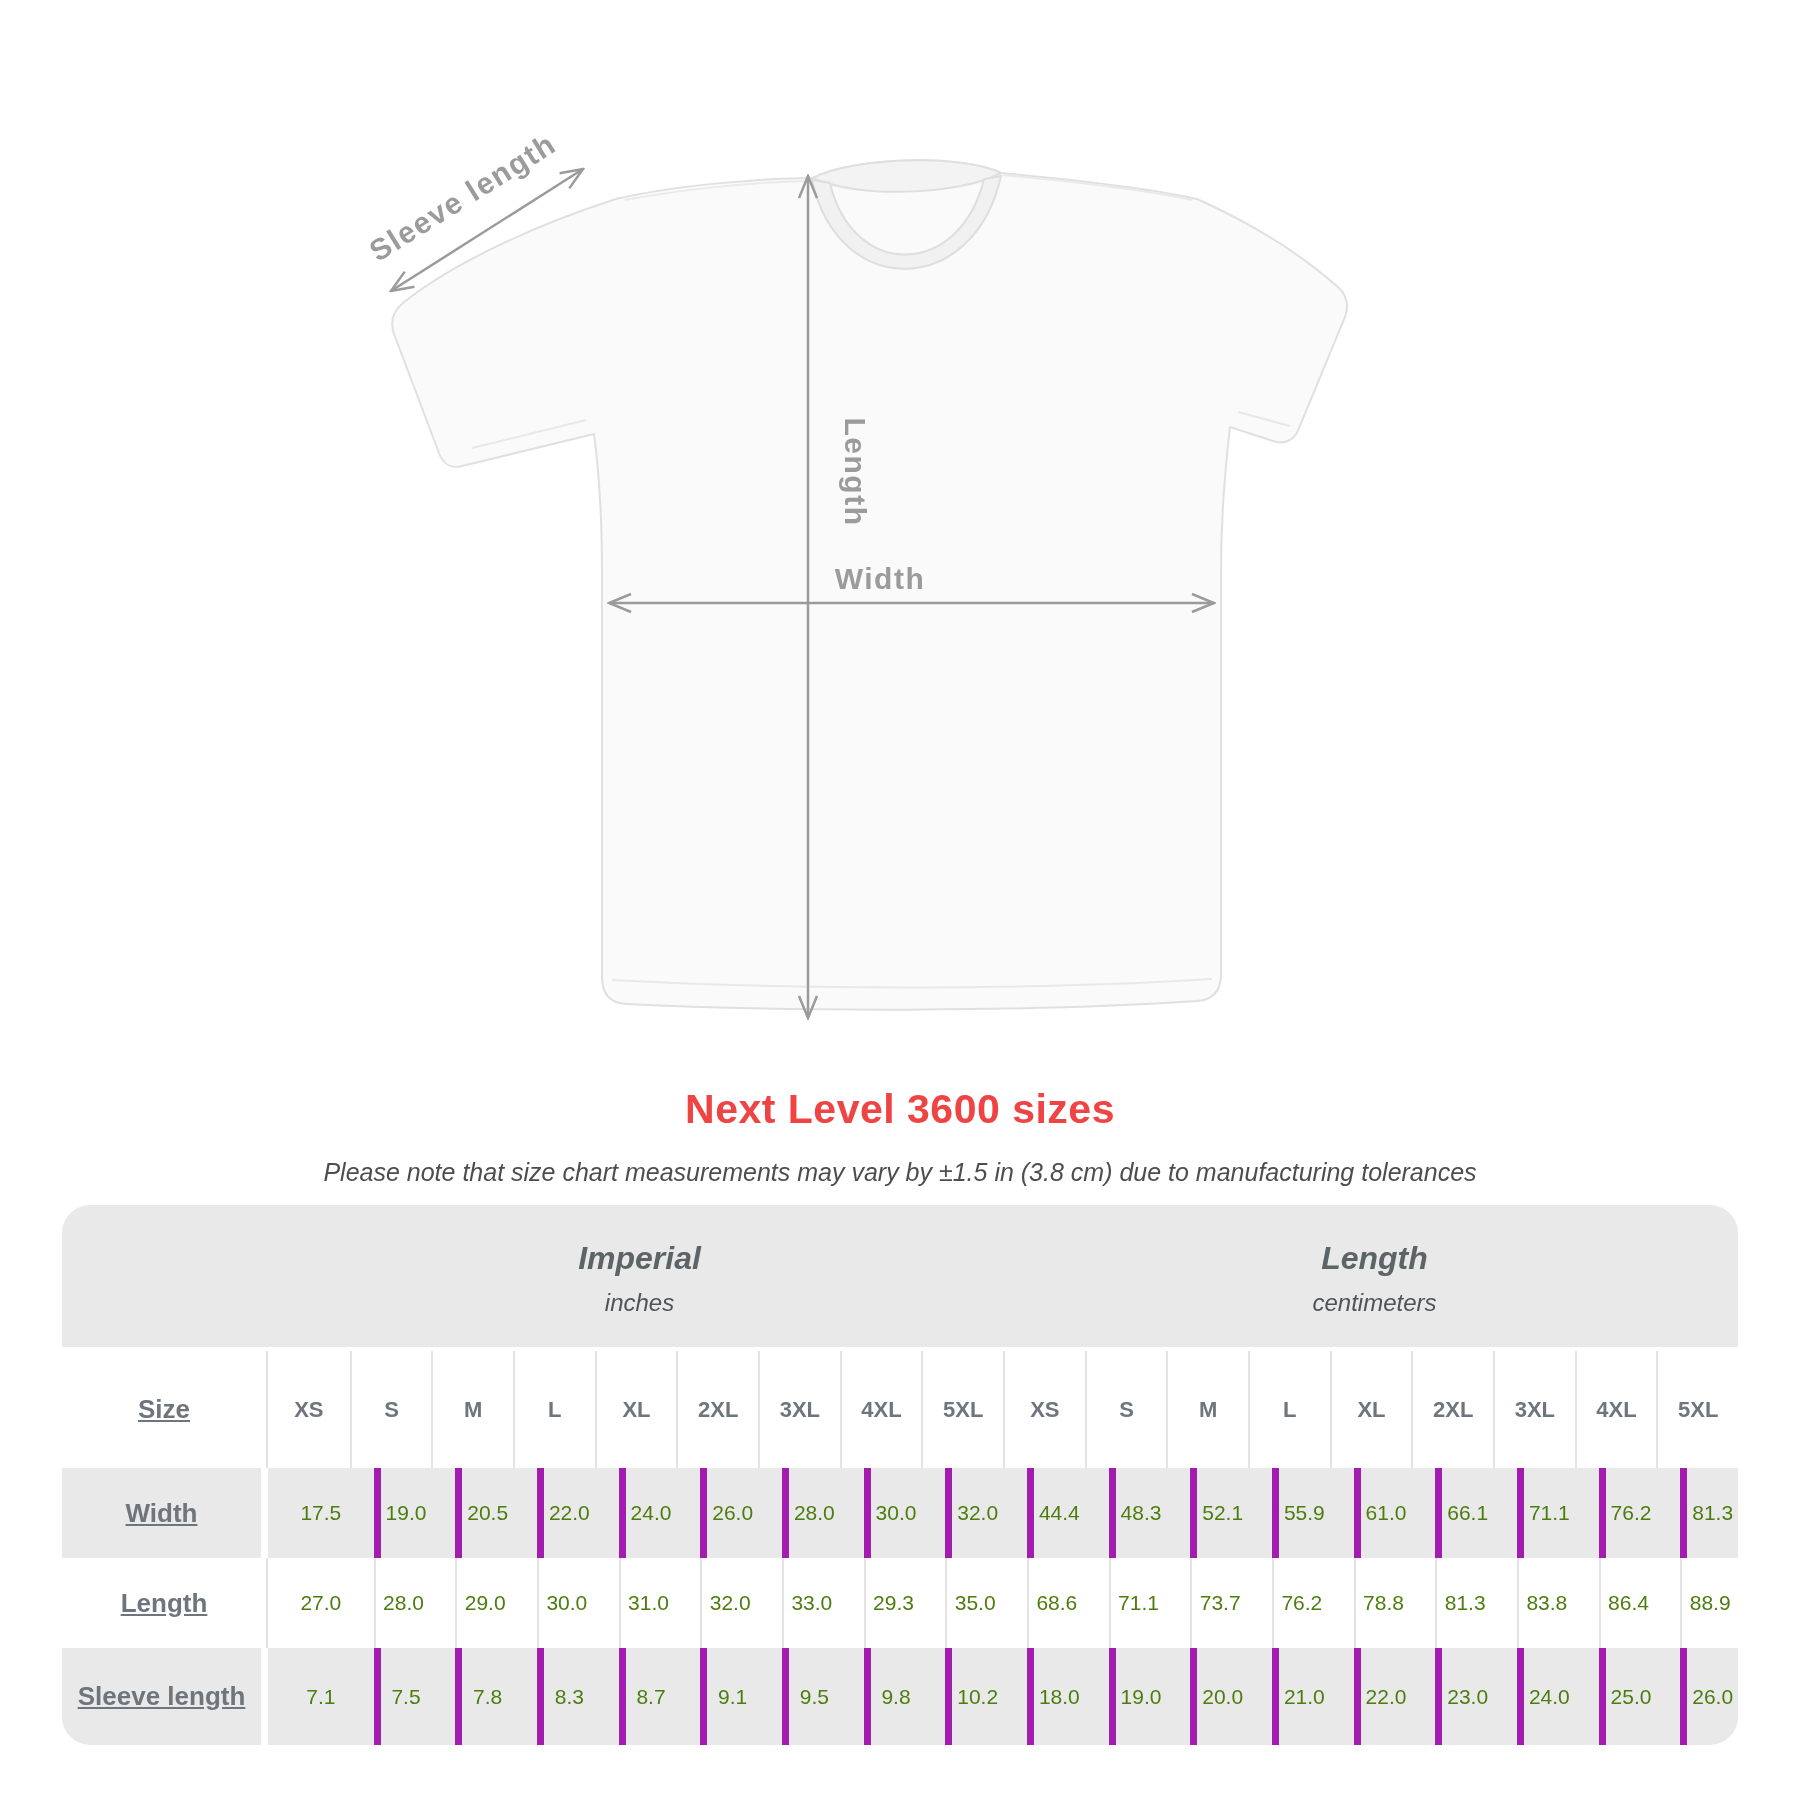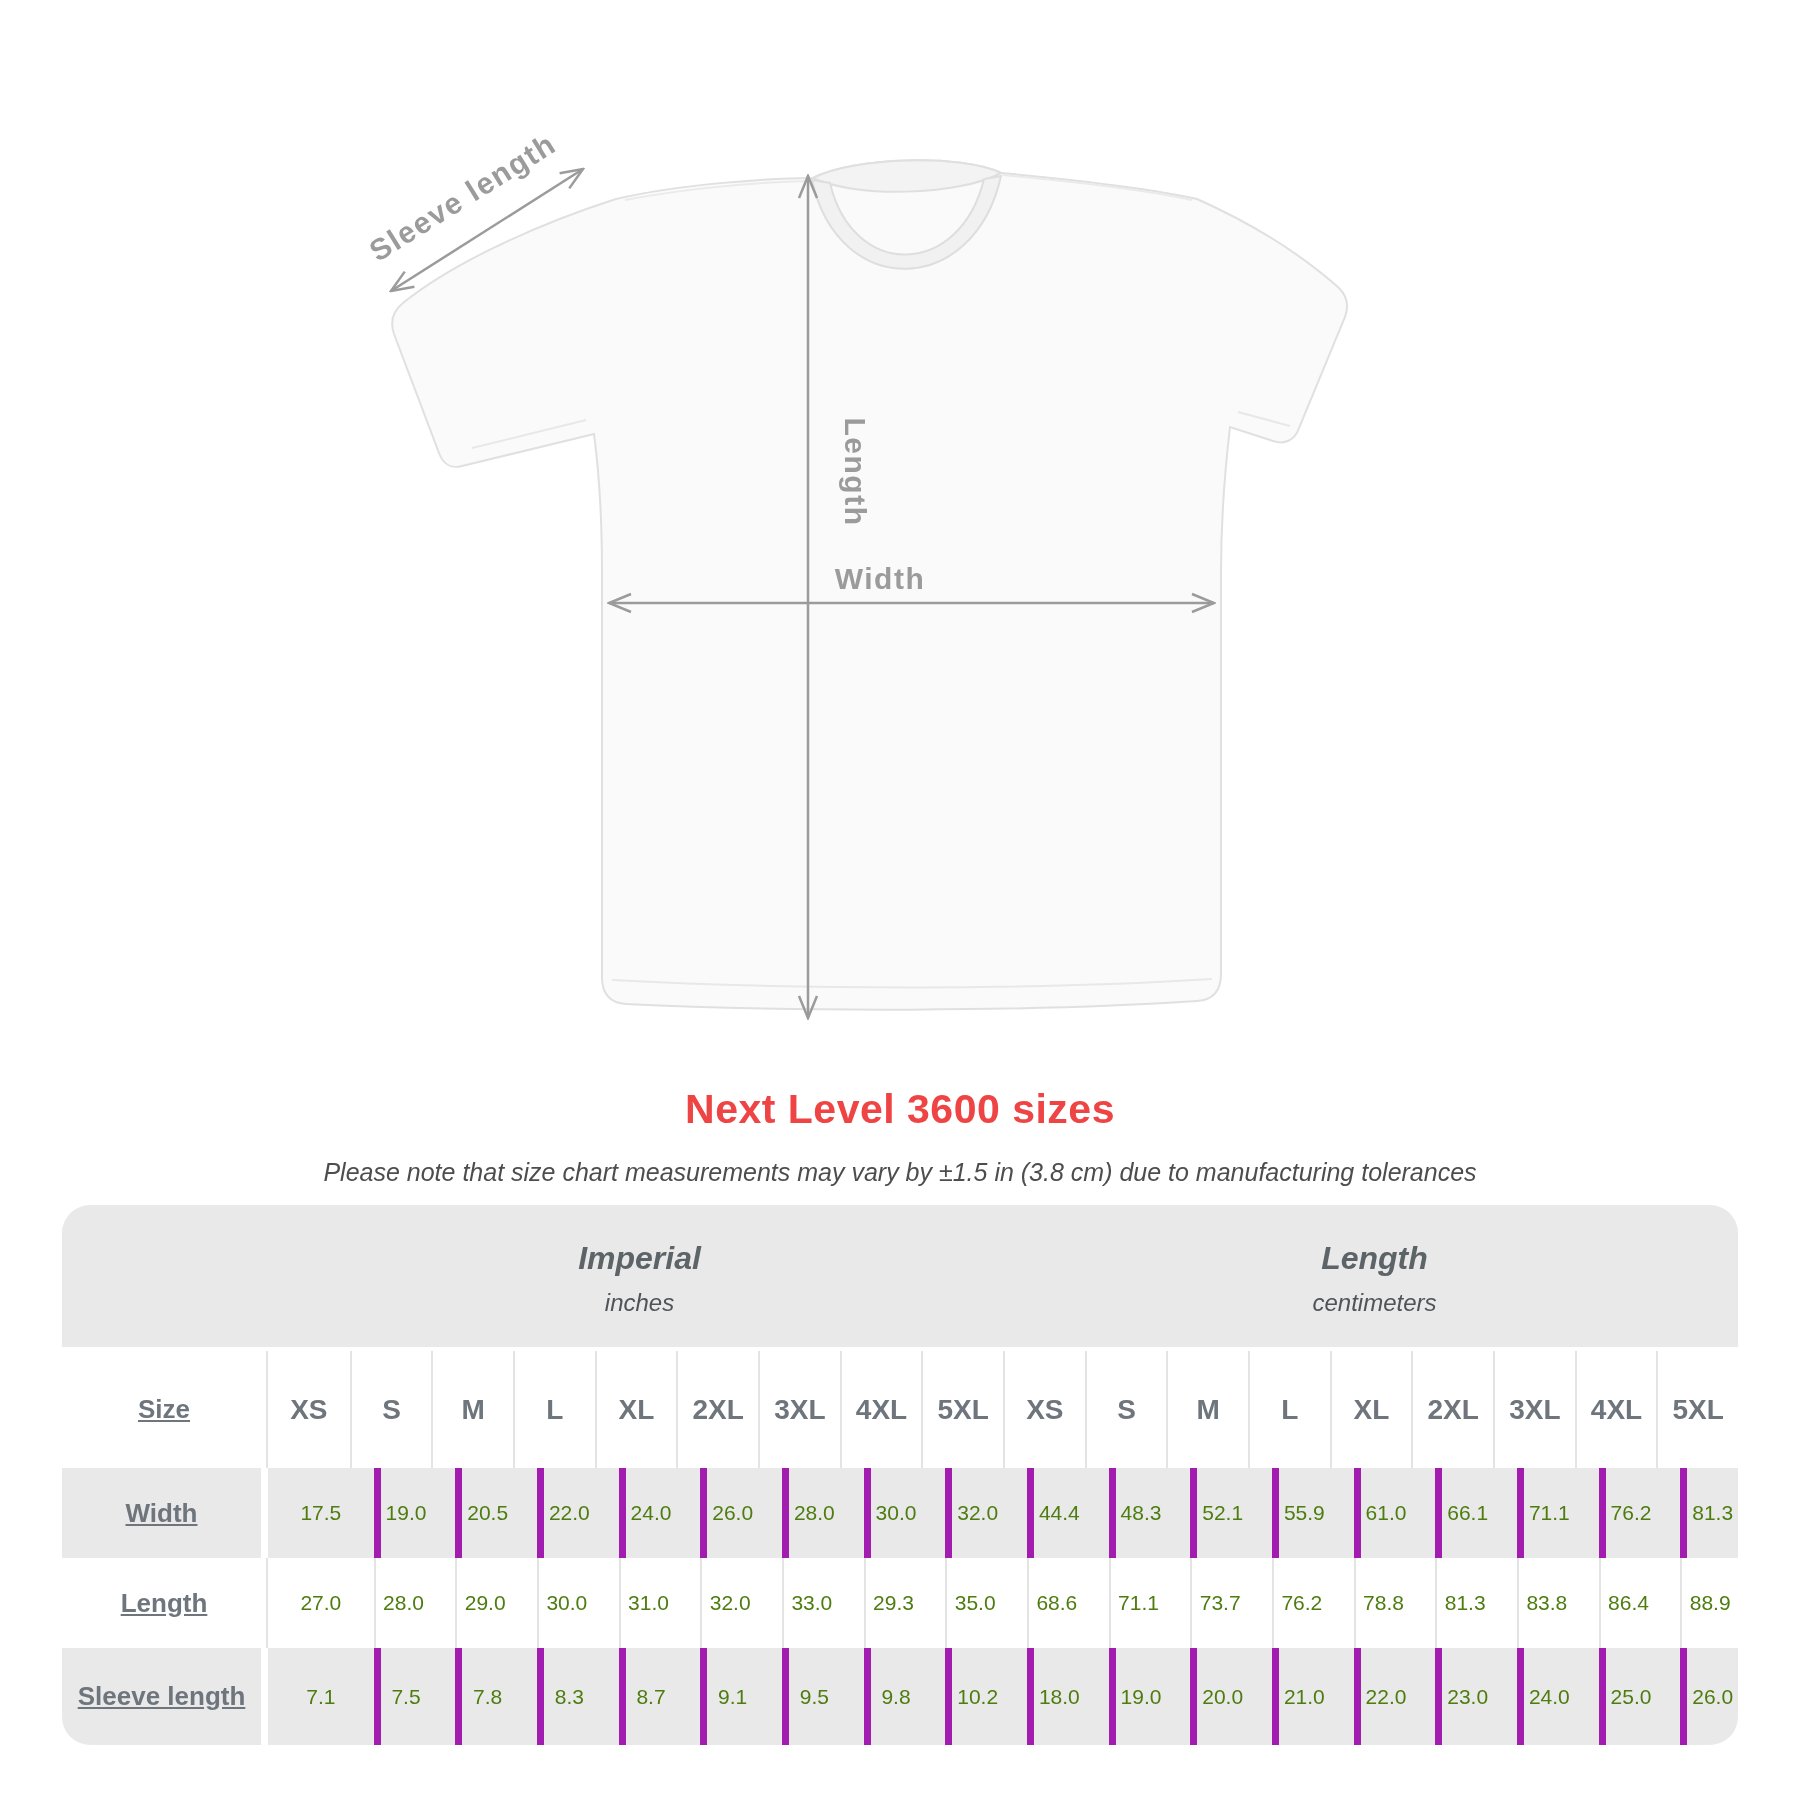"XS" .sz { font-size: 28px -> 22px }
